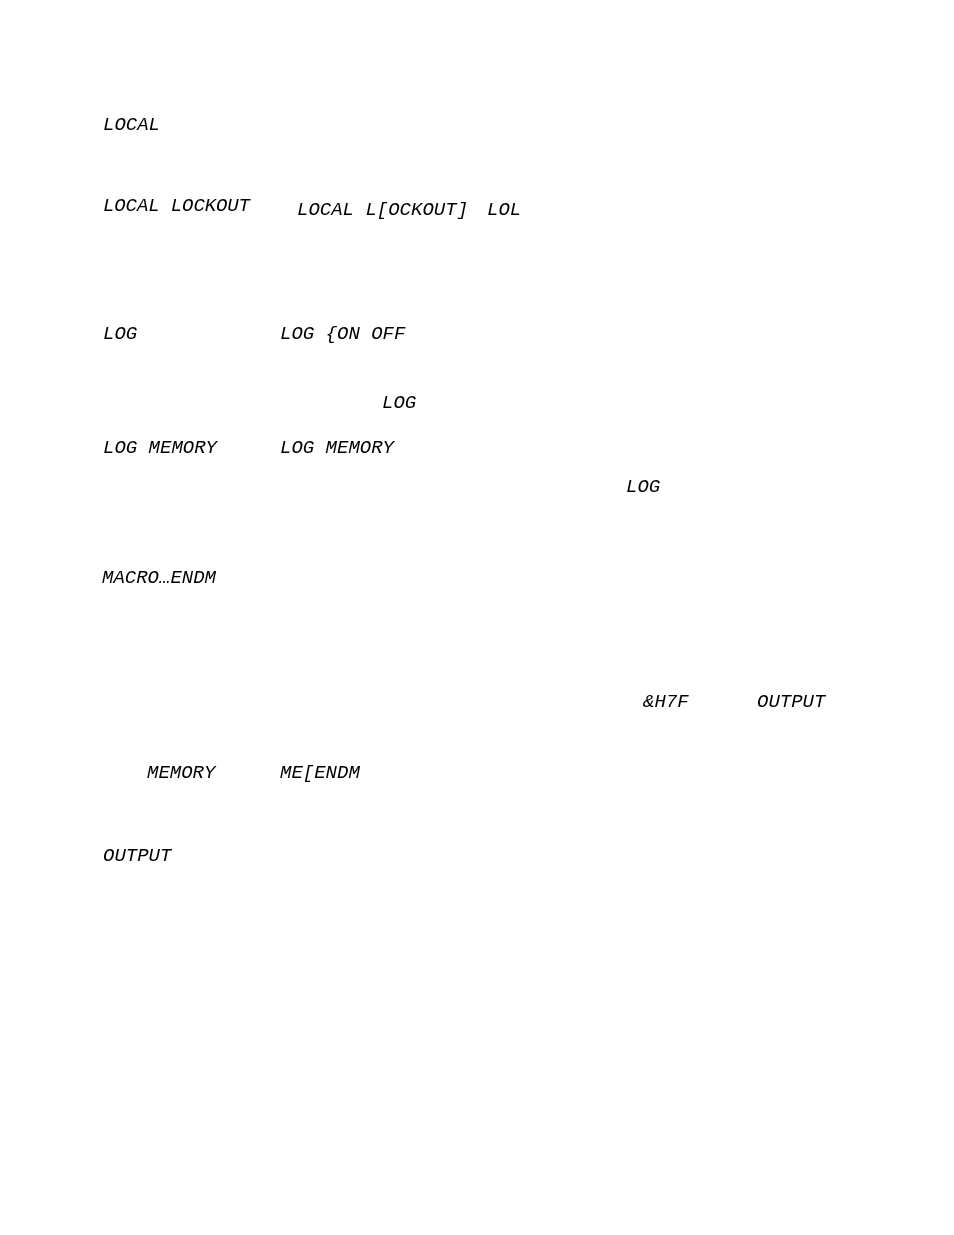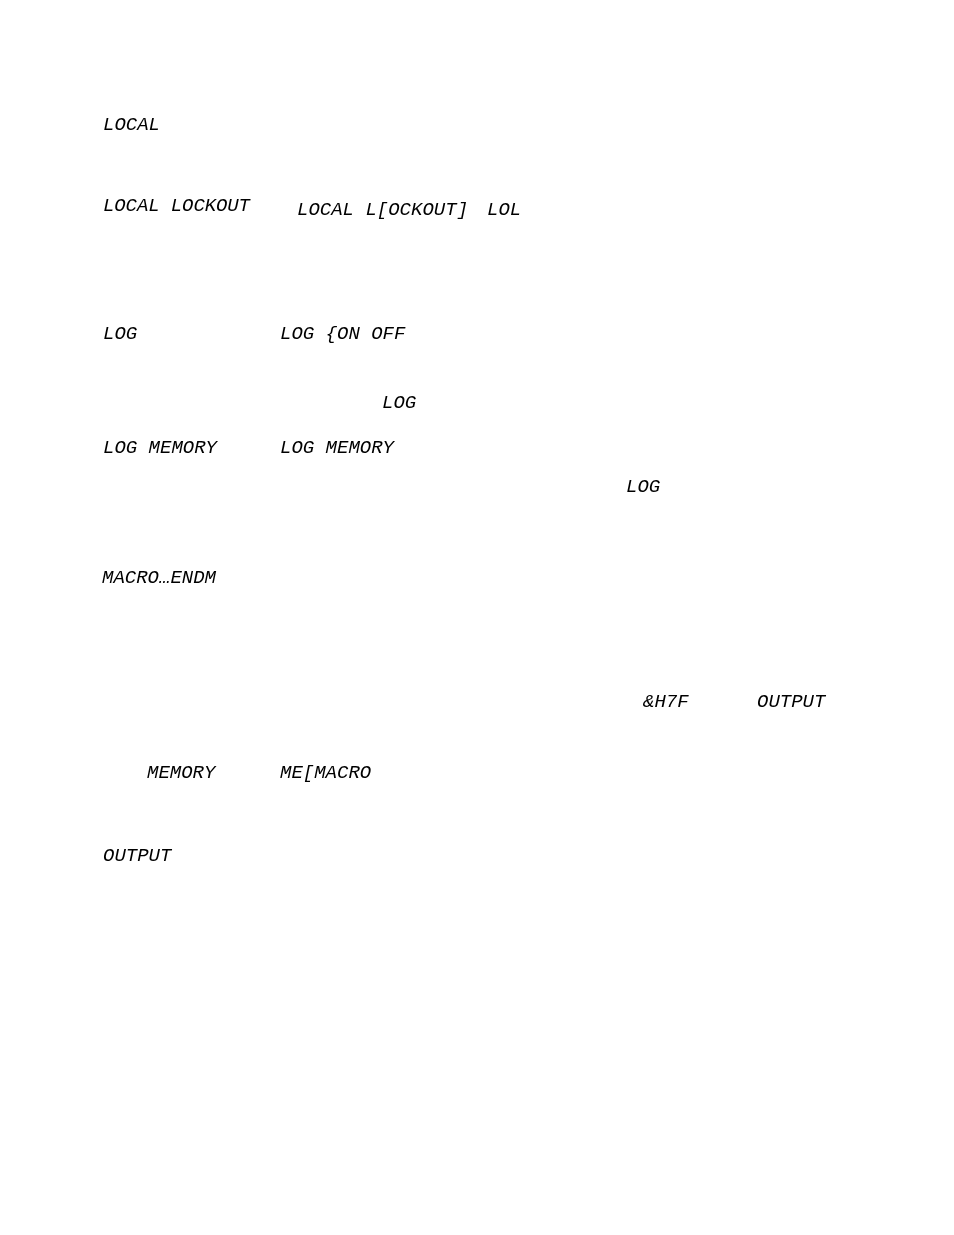"ME[MACRO" span.mono { text: MACRO -> ENDM }
